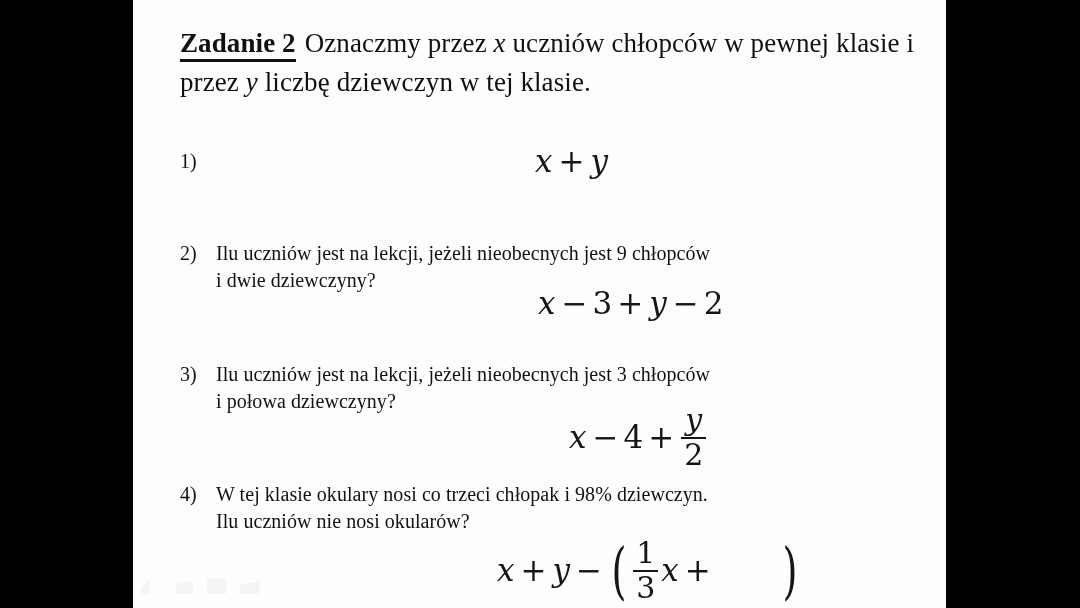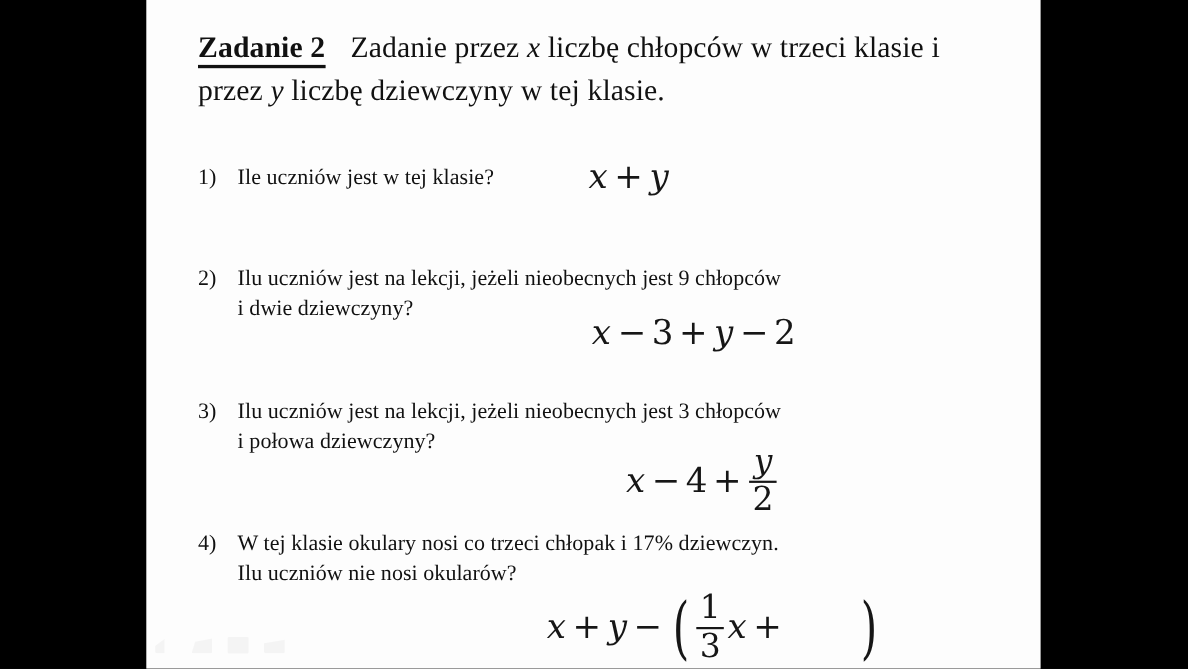"Zadanie 2" #heading .task-label { margin-right: 23px -> 9px }
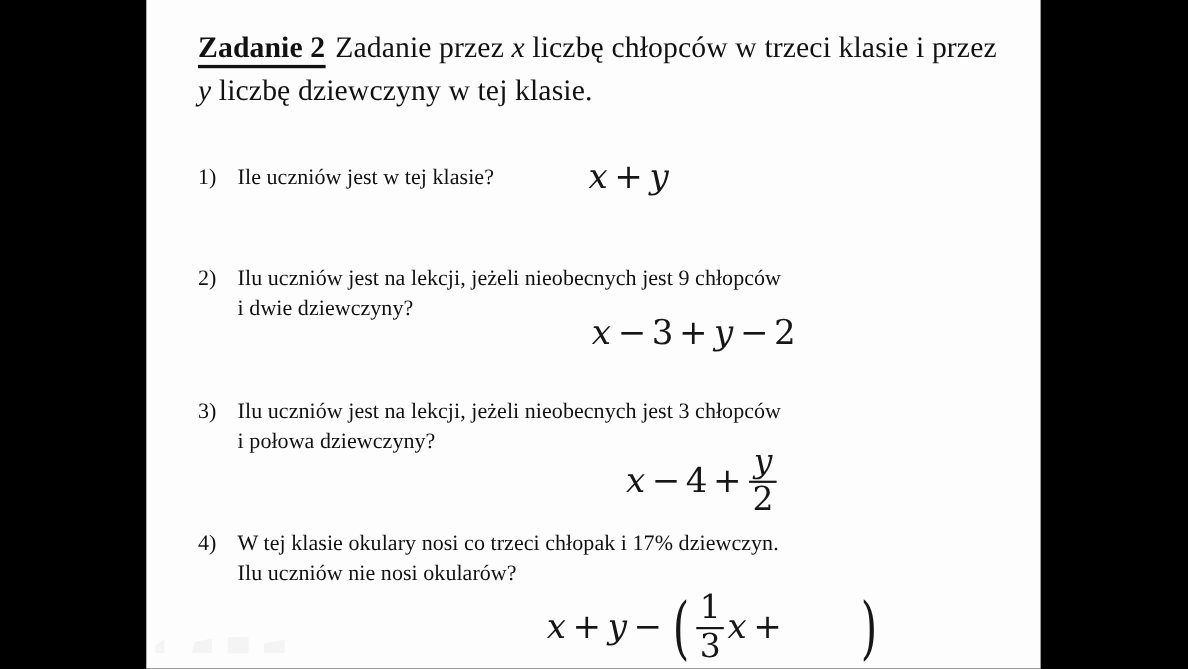"Zadanie przez" span { text: Zadanie -> Oznaczmy }
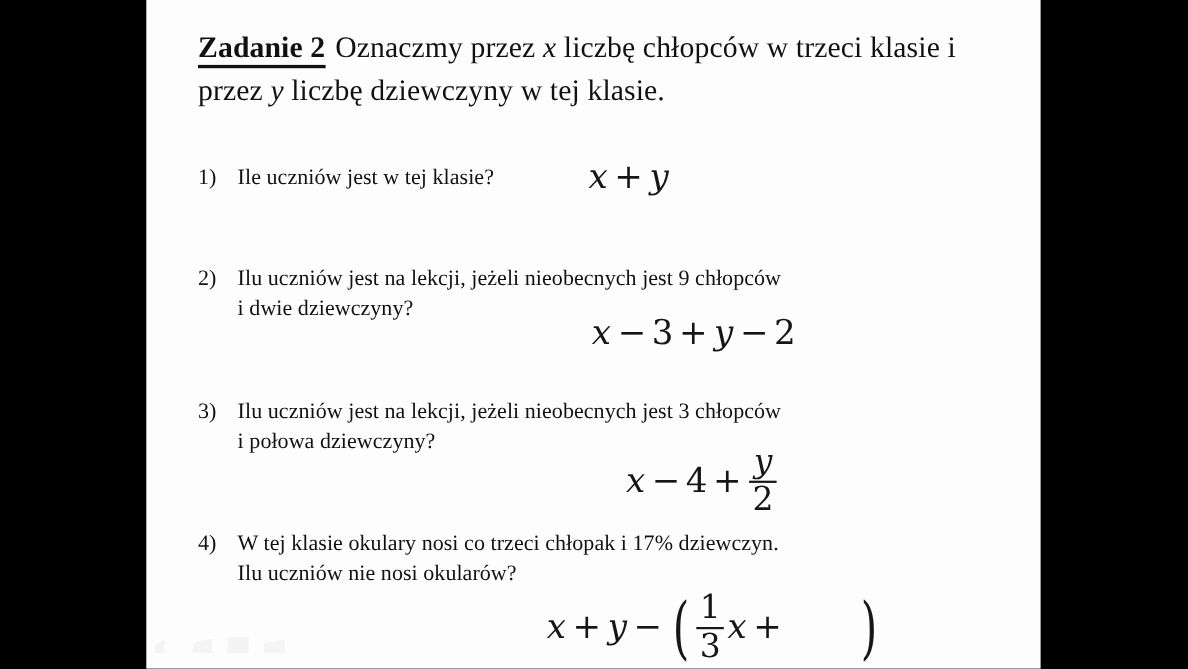"liczbę chłopców w trzeci" span { text: liczbę chłopców w trzeci -> uczniów chłopców w pewnej }
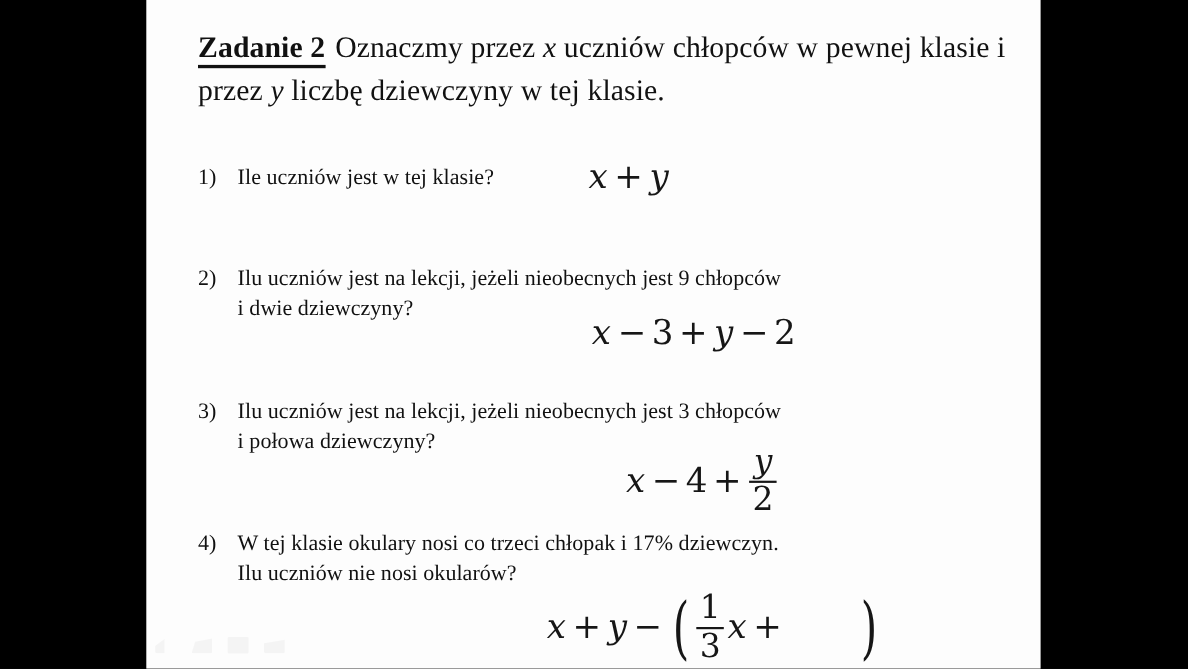"liczbę dziewczyny w tej klasie." span { text: dziewczyny -> dziewczyn }
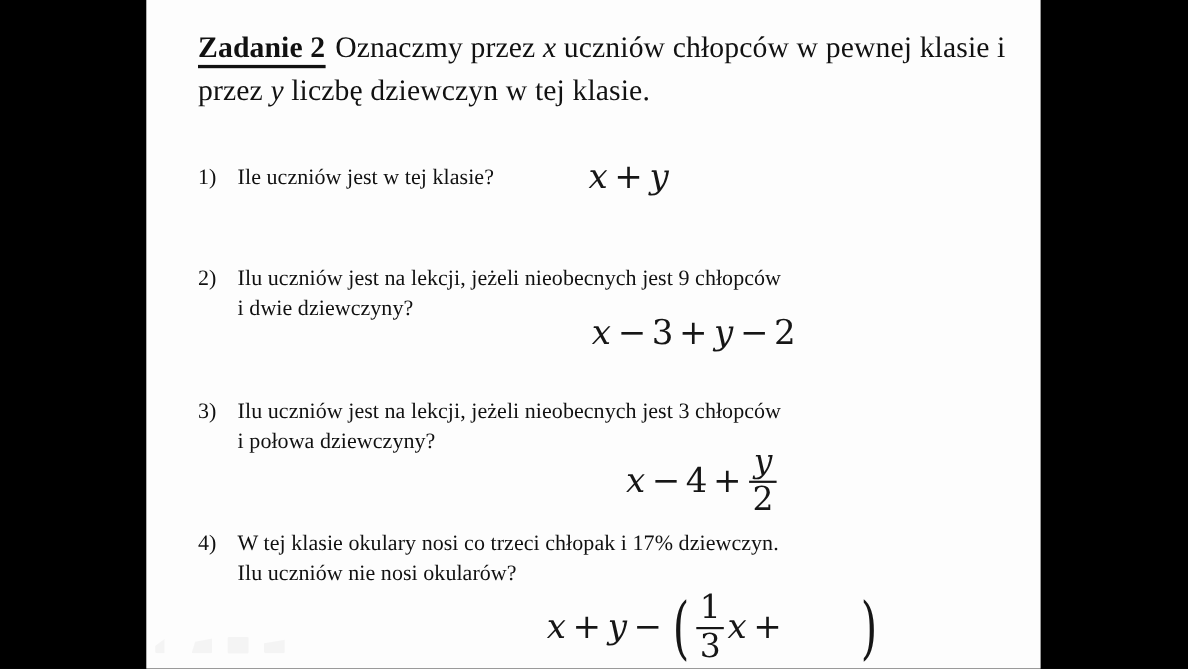"Ile uczniów jest w tej" div.qtext { html: <div>Ile uczniów jest w tej klasie?</div> -> none }
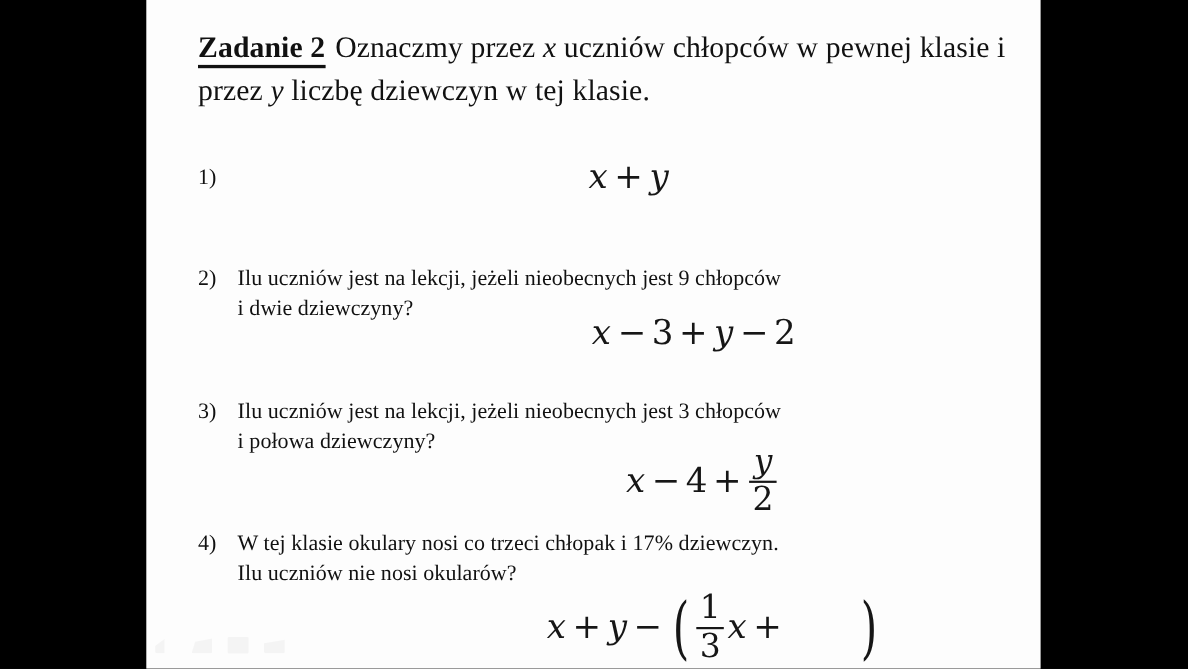"W tej klasie okulary nosi" div.qtext { text: 17% -> 98% }
